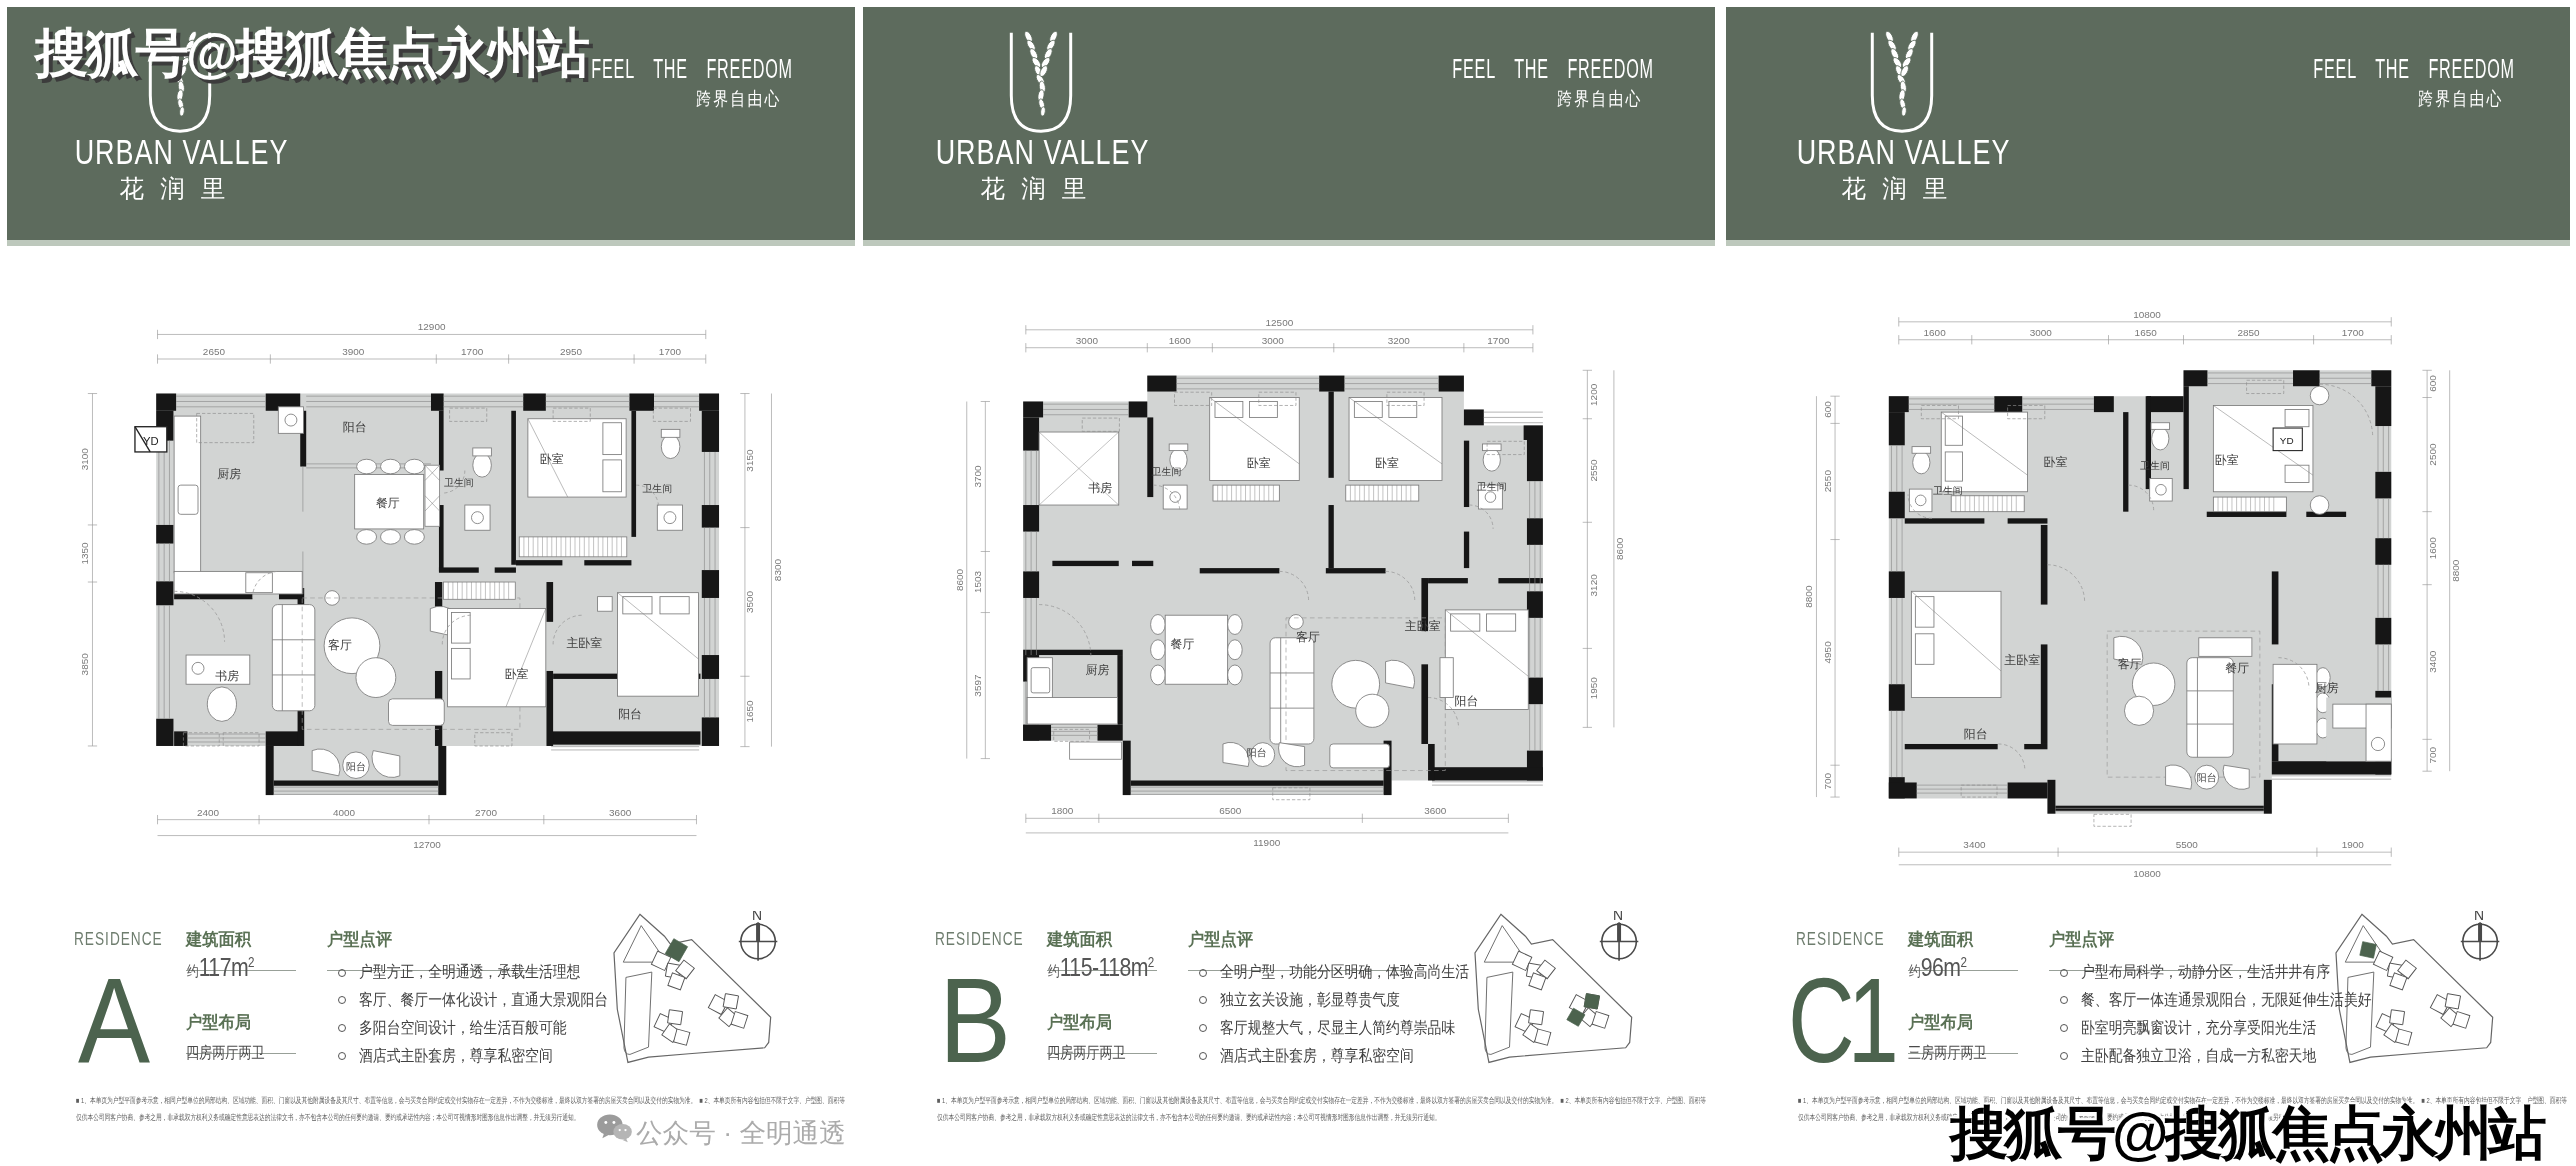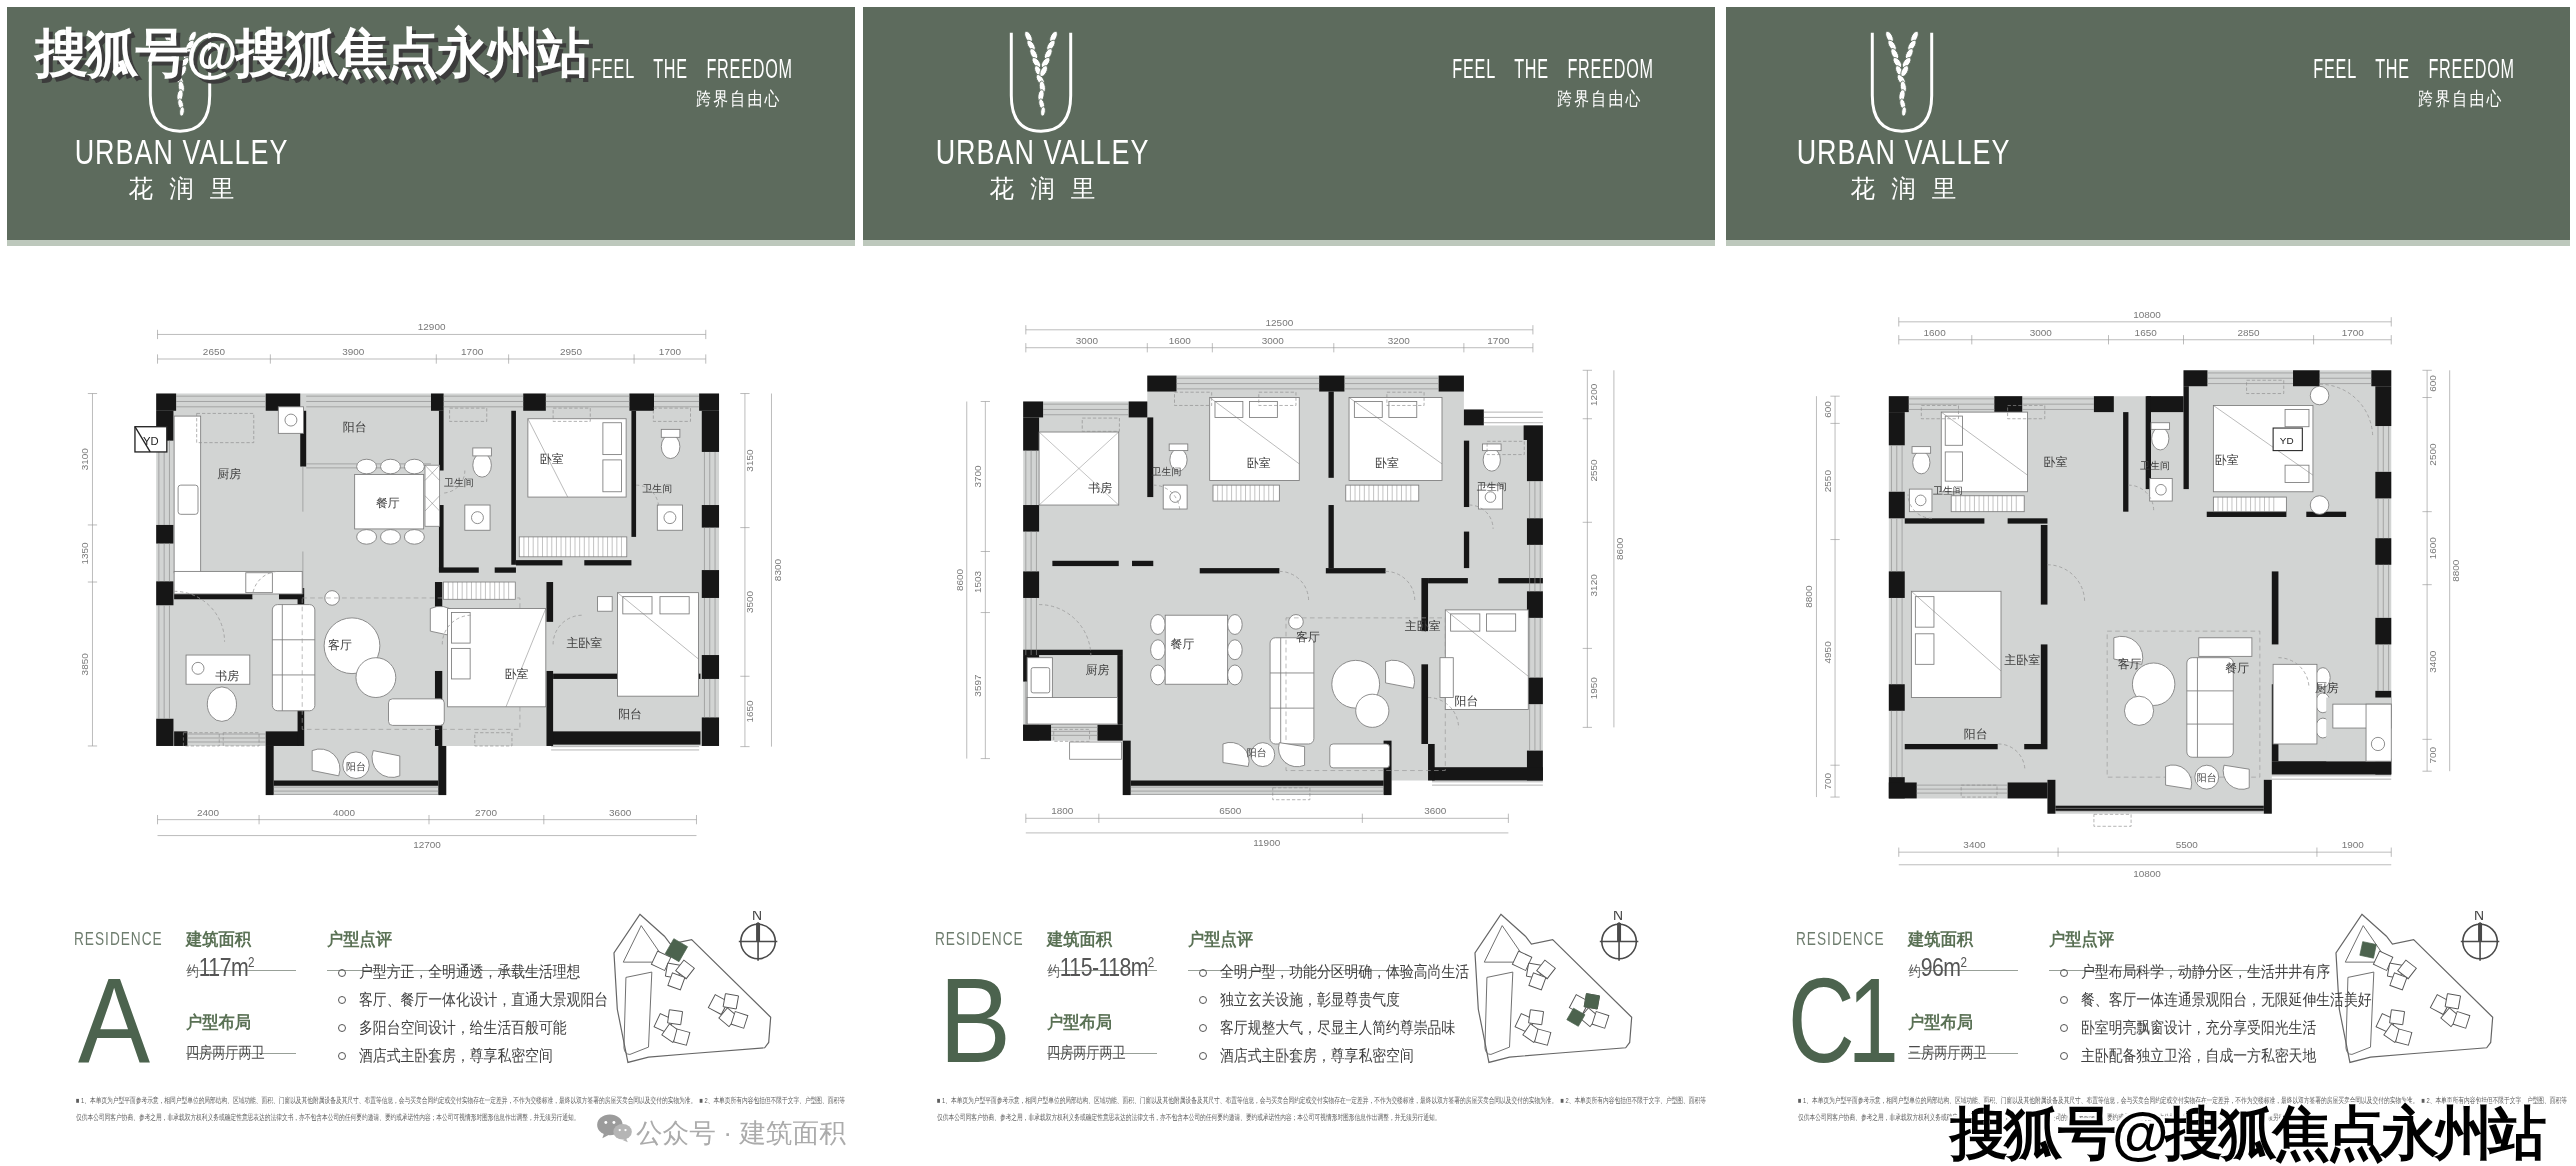"花润里" .hrl { left: 32px -> 23px }
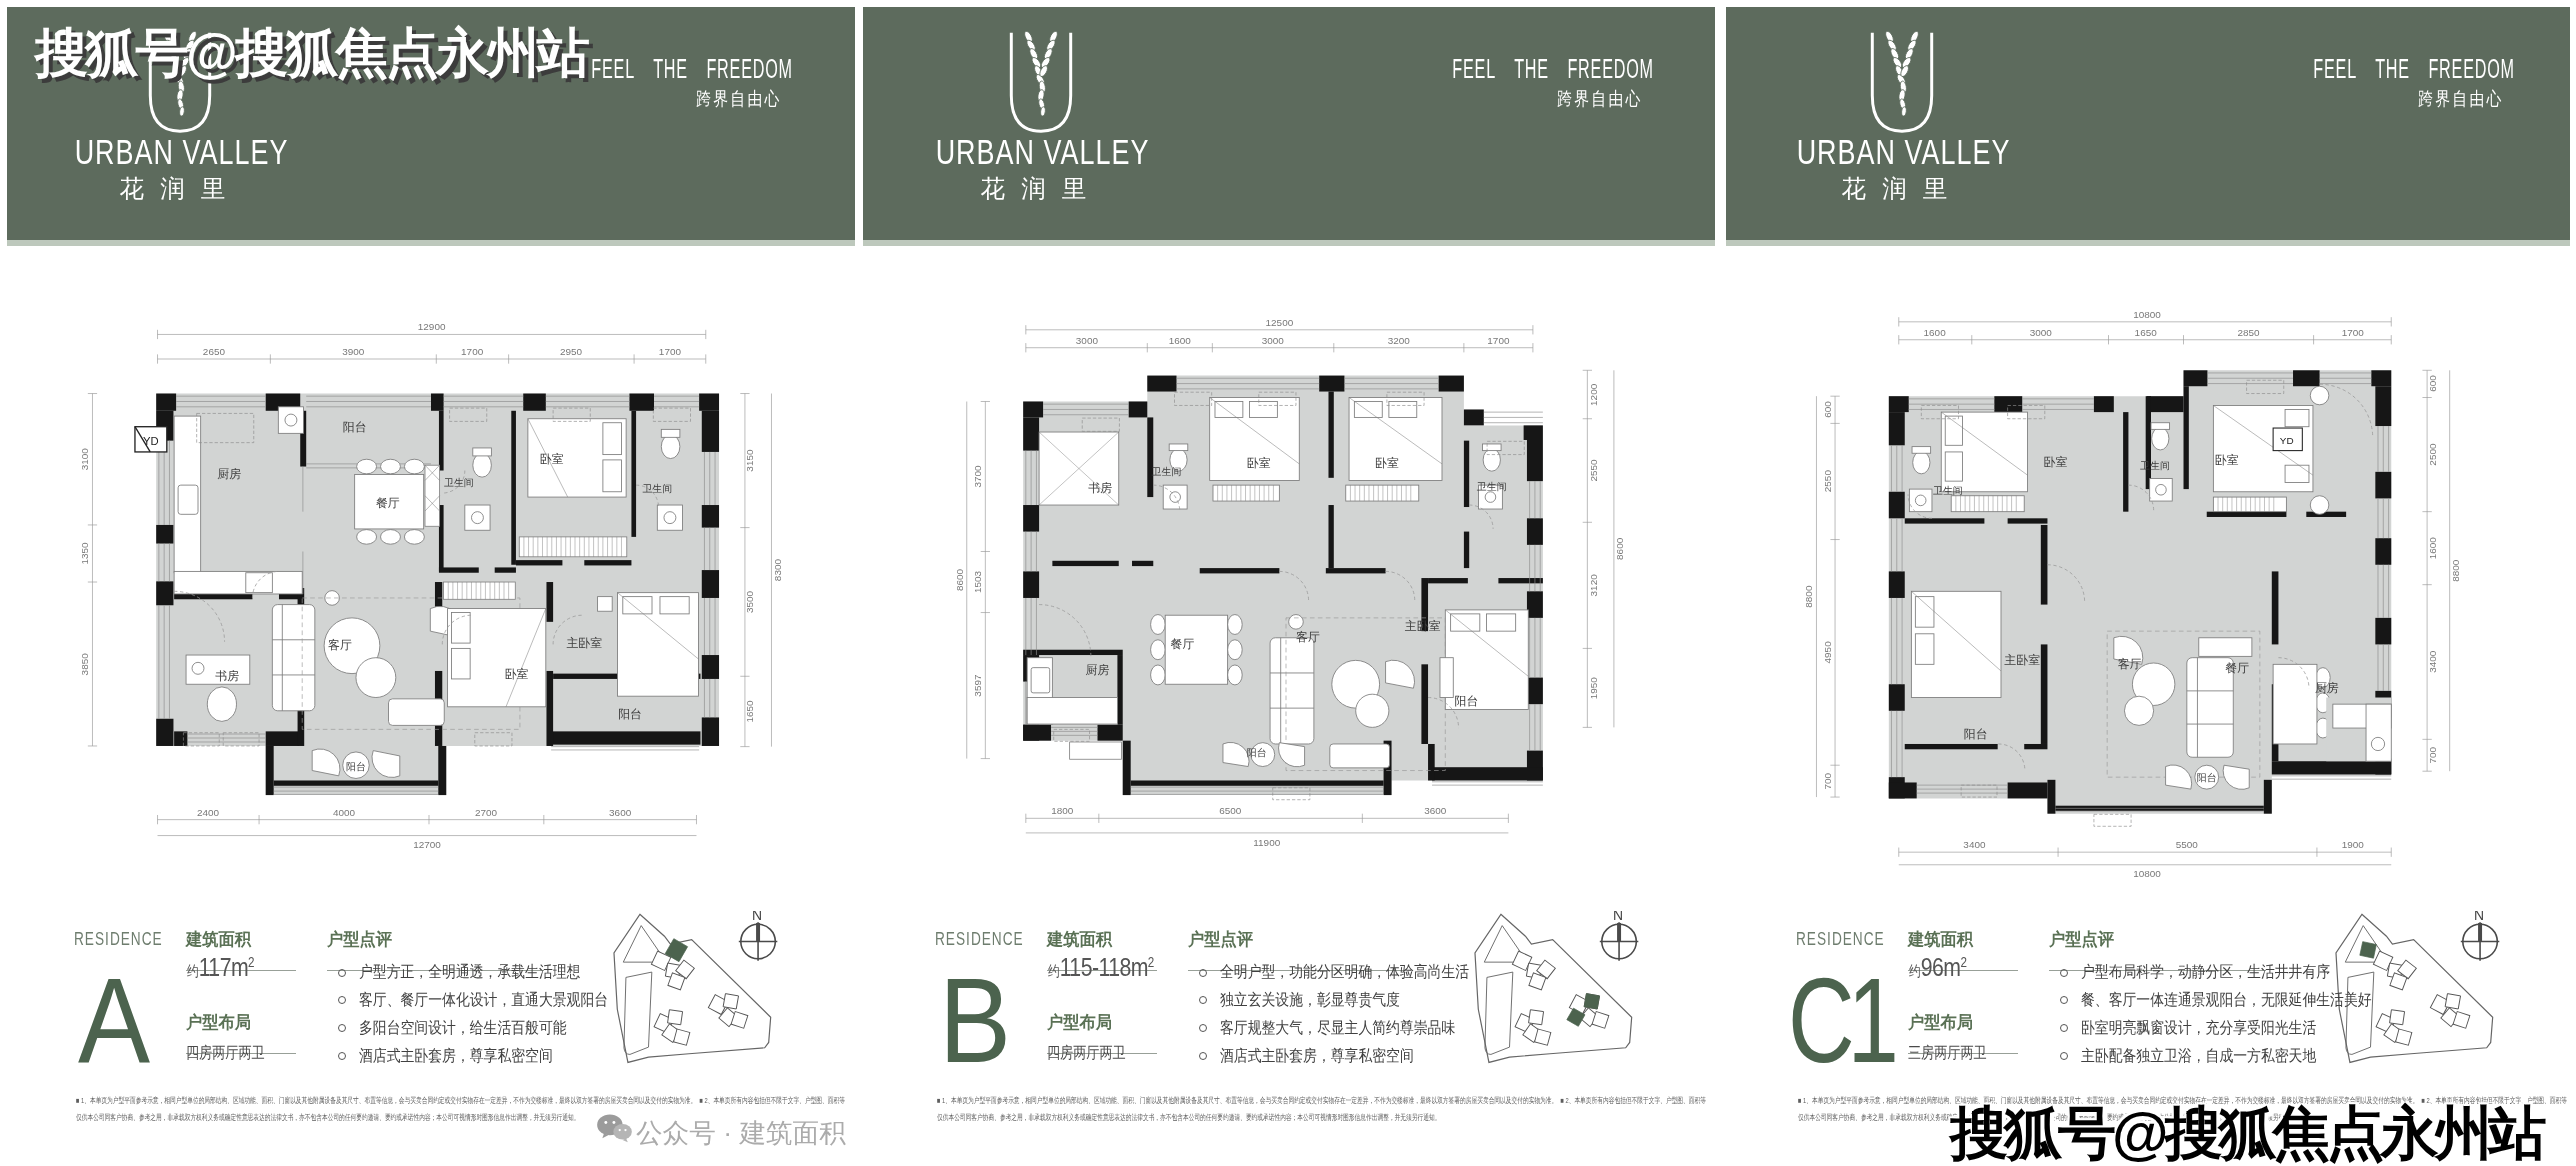"公众号 · 建筑面积" div.wechat { text: 建筑面积 -> 全明通透 }
